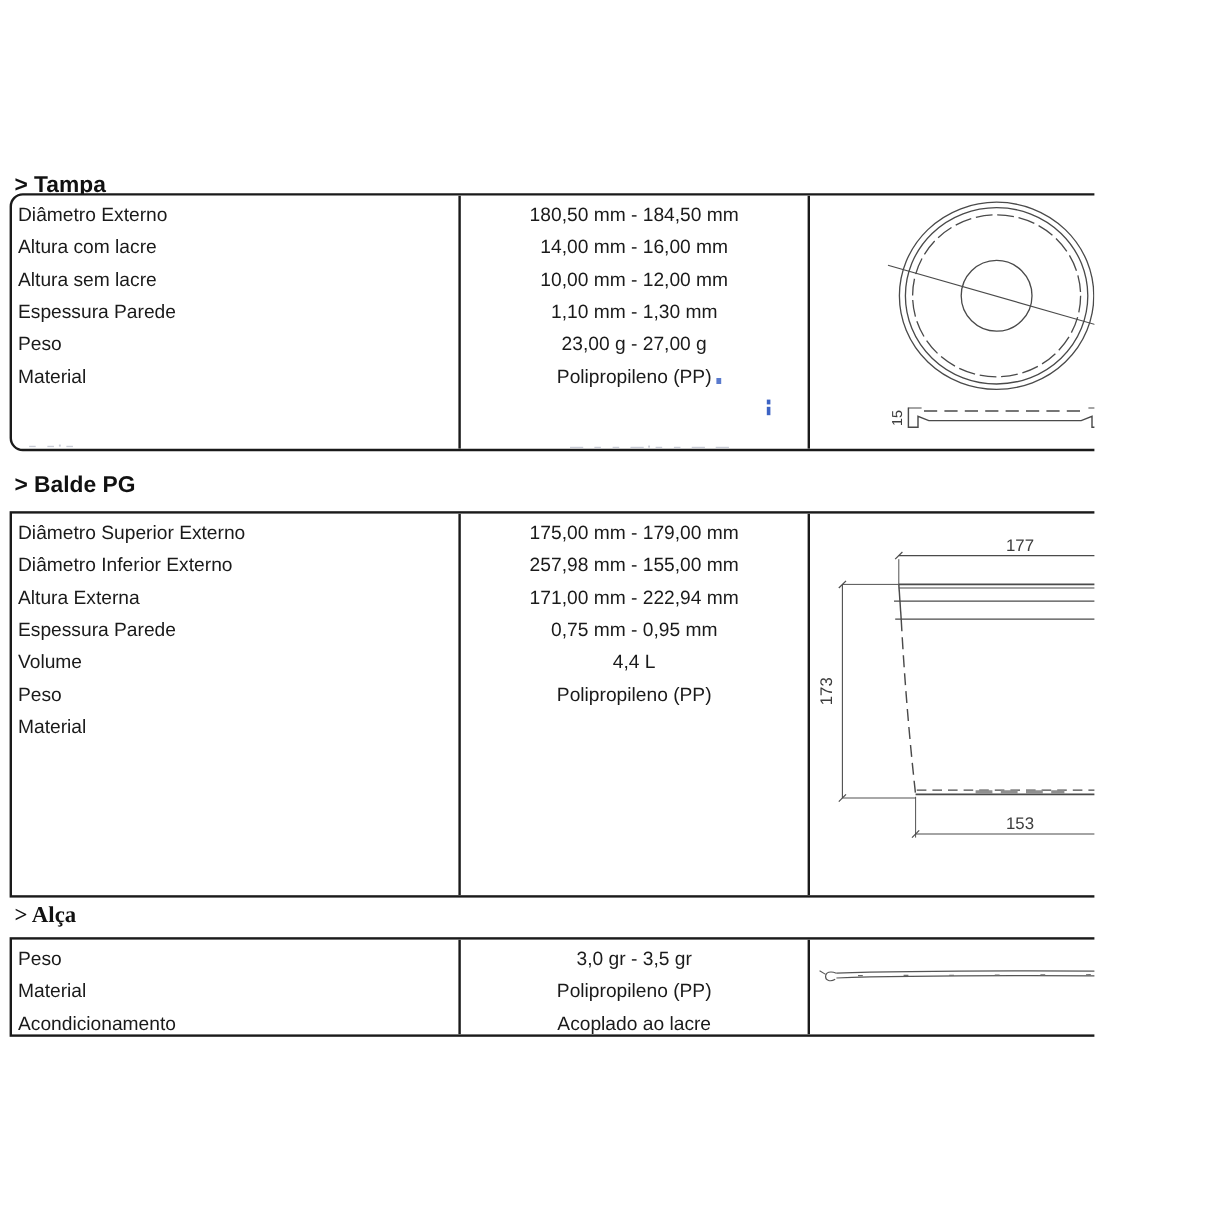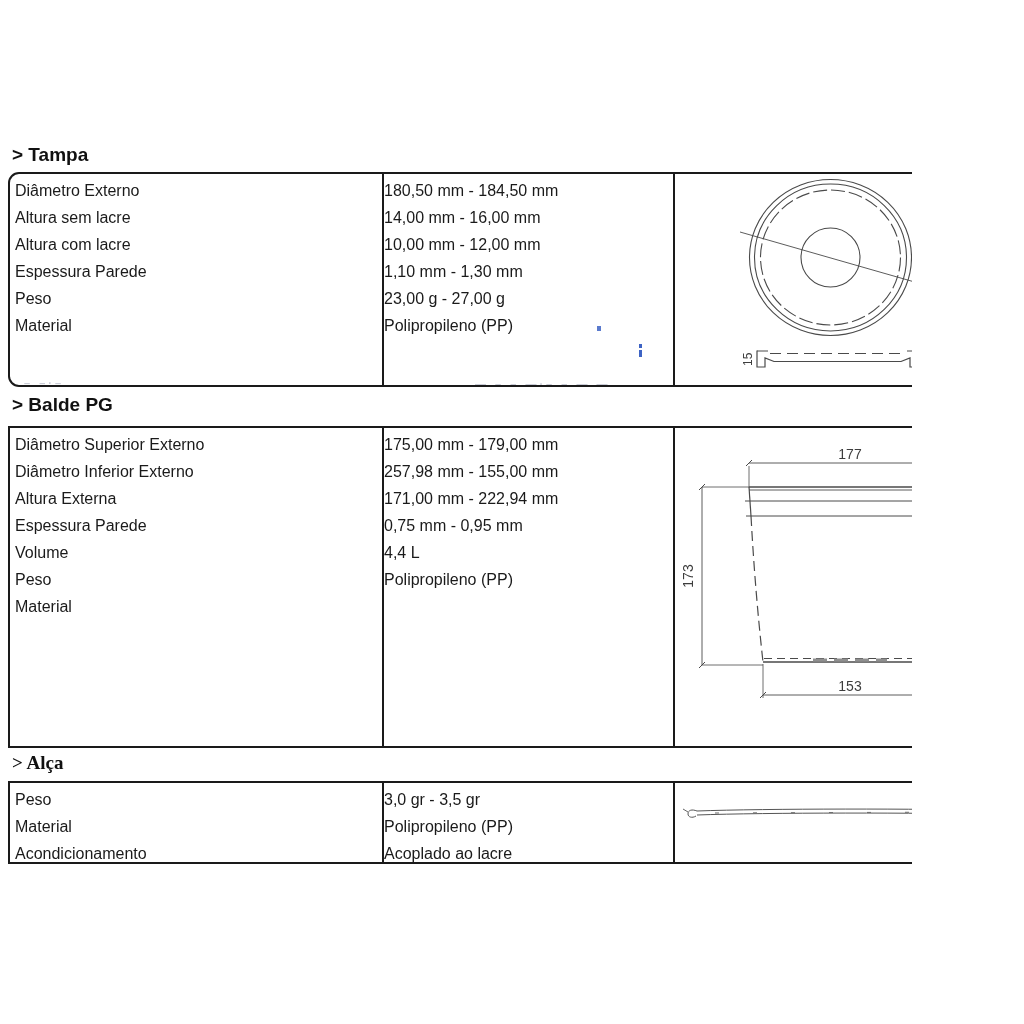"Diâmetro Externo" div.spec-table { top: 172px -> 161px }
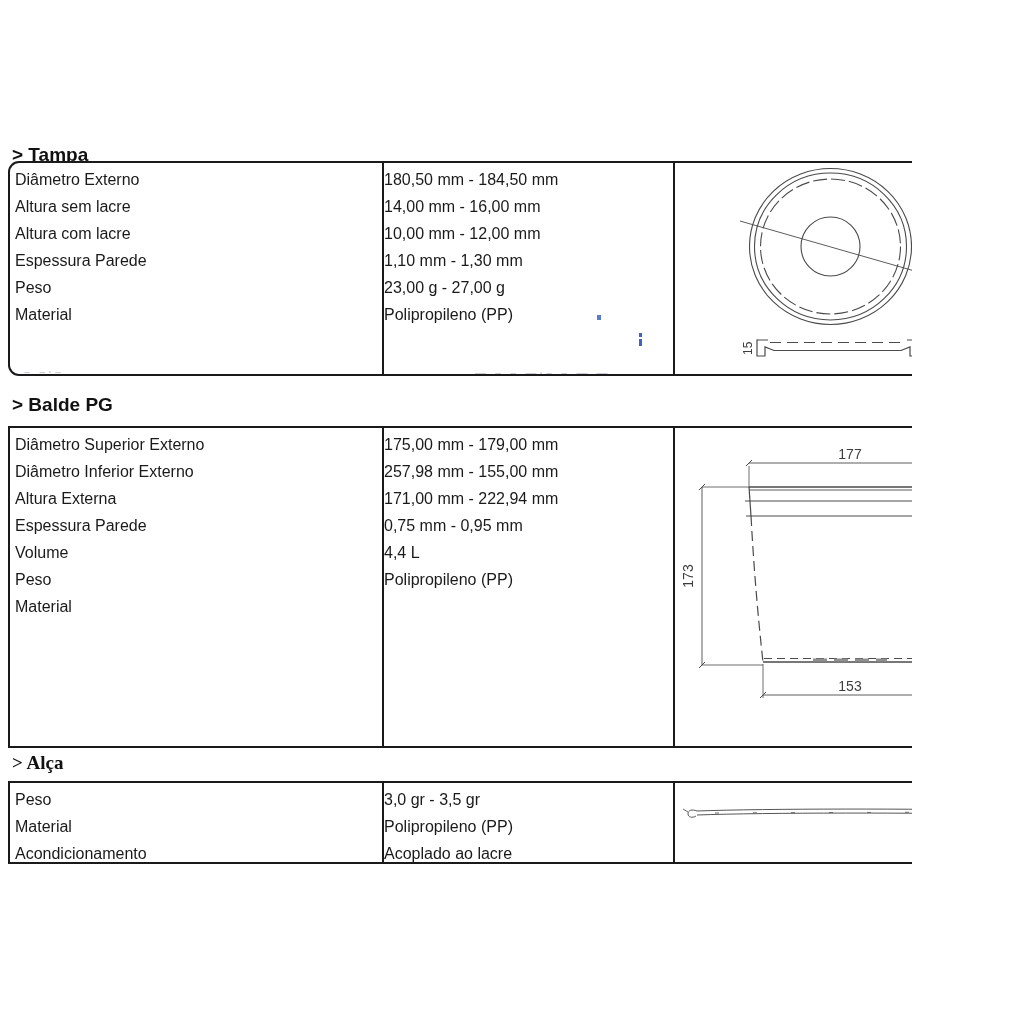"180,50 mm - 184,50 mm" .col-values { text-align: none -> center }
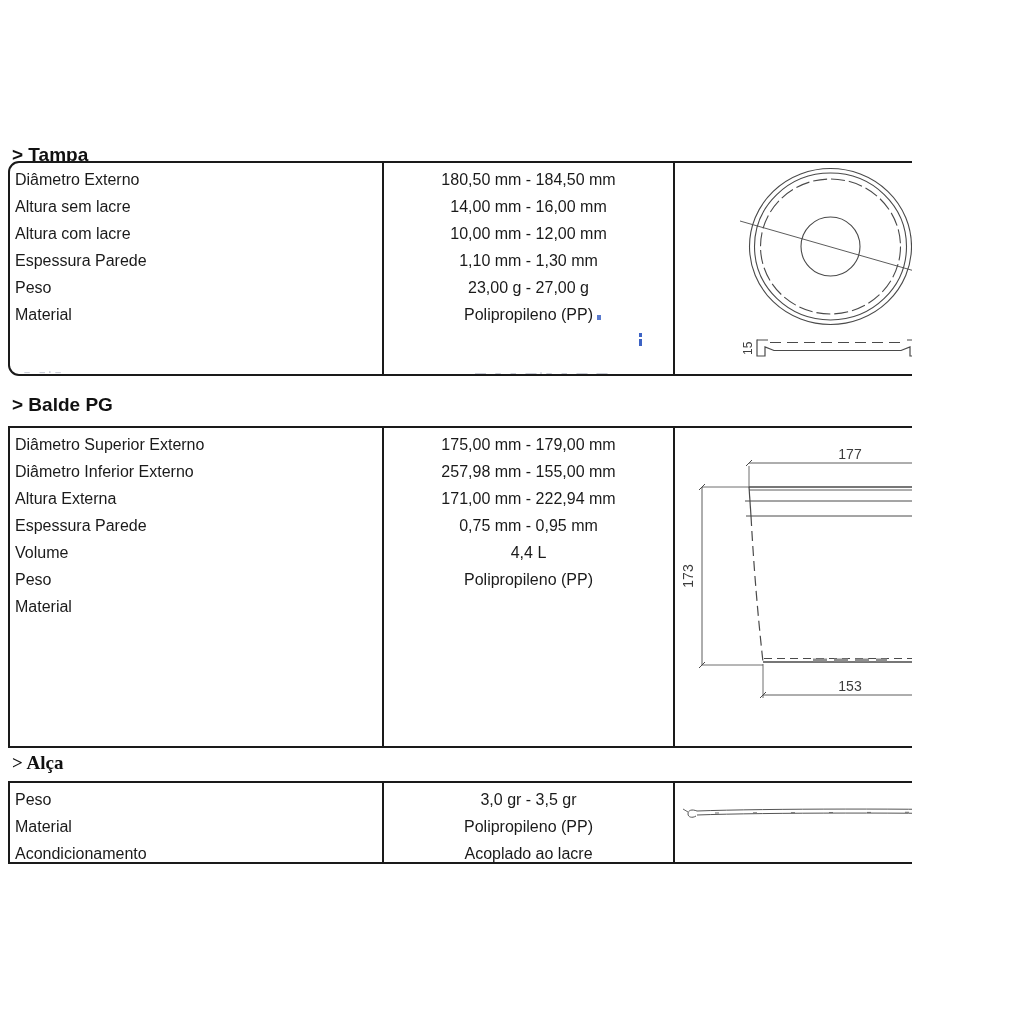"Altura sem lacre" div.line { order: before "Altura com lacre" -> after "Altura com lacre" }
